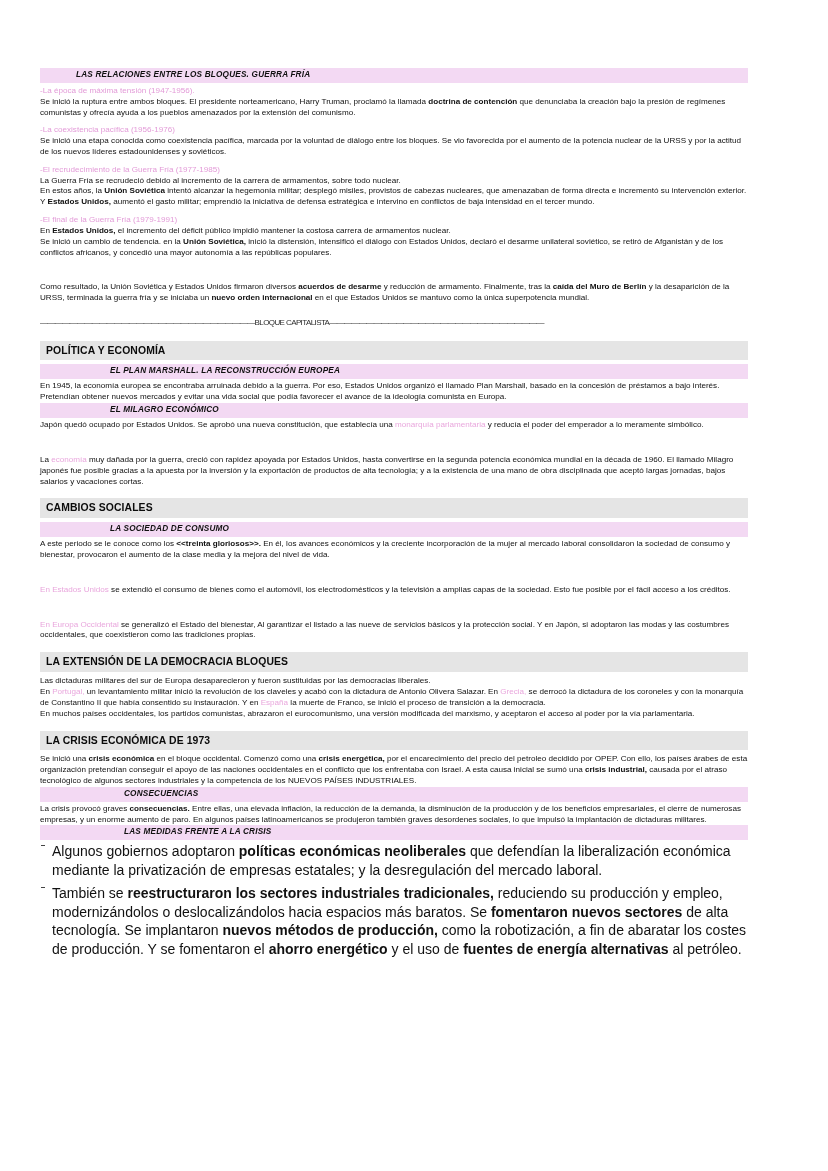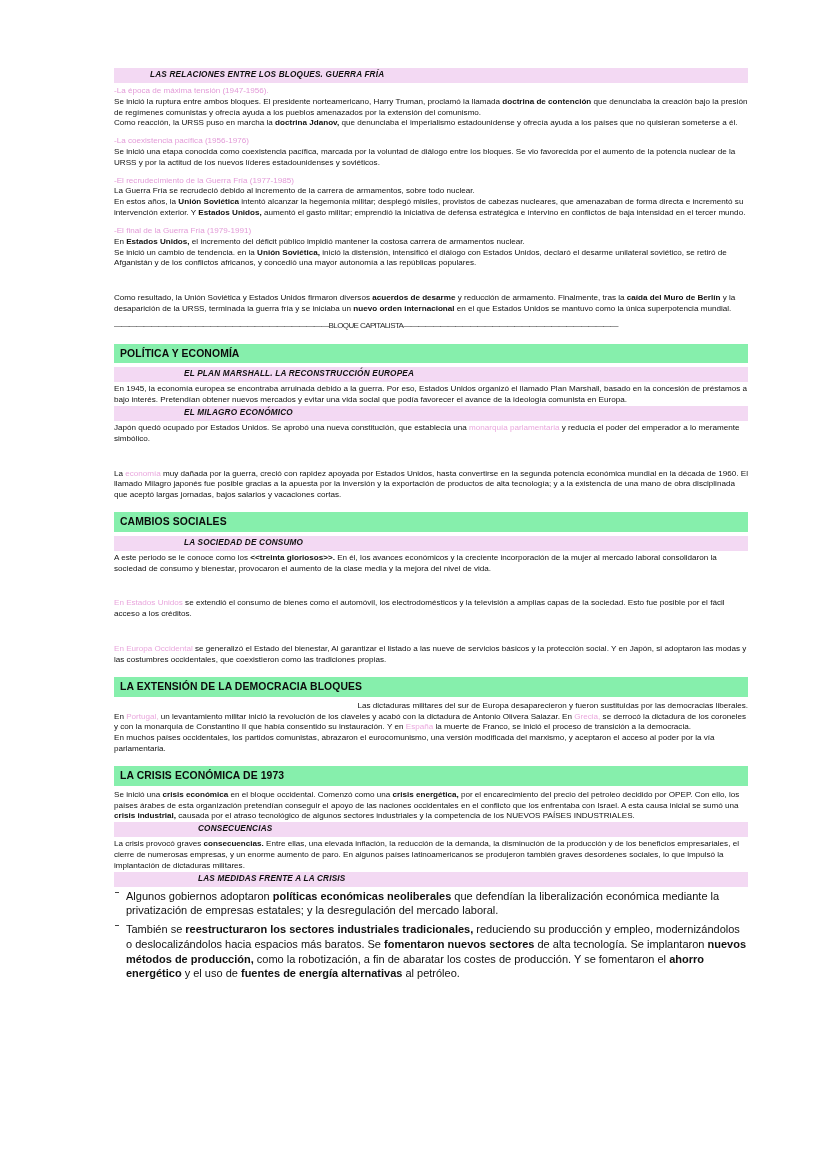"LAS RELACIONES ENTRE LOS BLOQUES." .page { padding: 68px 80px 40px 114px -> 68px 80px 40px 40px }
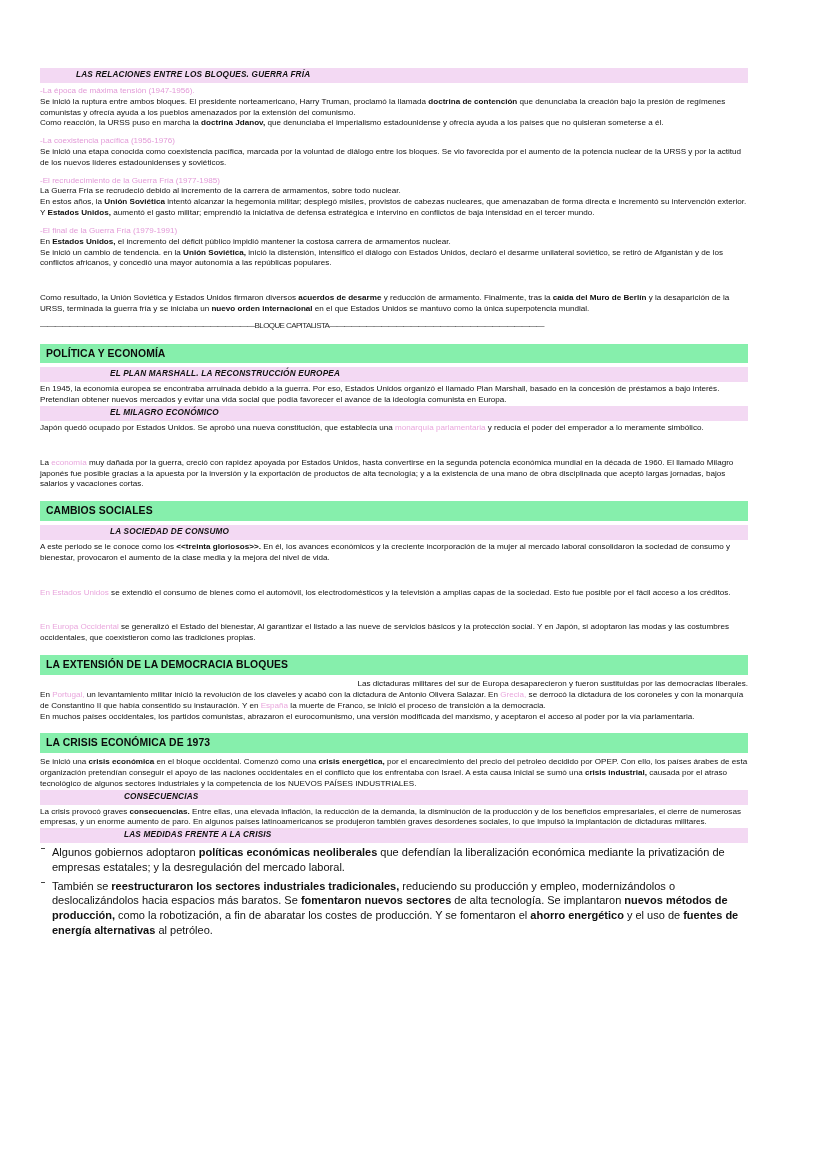"Como reacción, la URSS puso" p { html: <p><span>Como reacción, la URSS puso en marcha la </span><b>doctrina Jdanov,</b><span> que denunciaba el imperialismo estadounidense y ofrecía ayuda a los países que no quisieran someterse a él.</span></p> -> none }
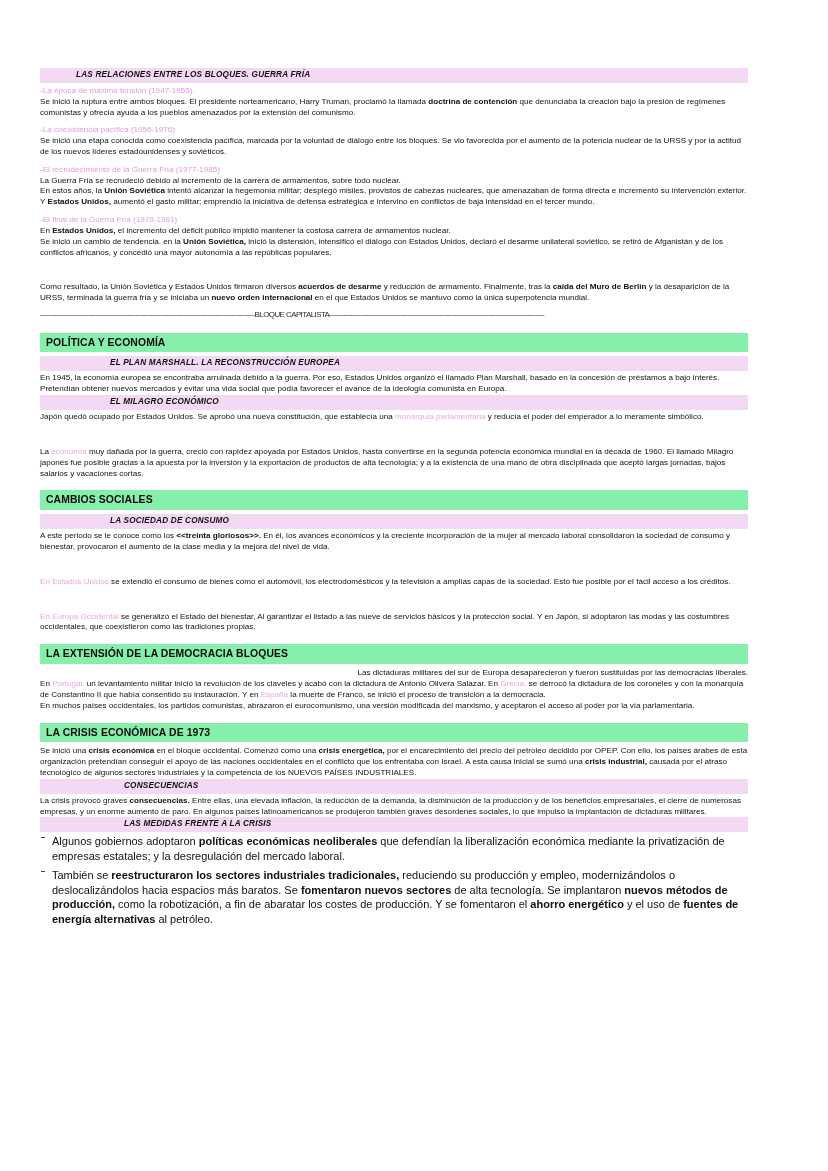"—————————————————————————————BLOQUE" .divider { margin: 6px 0 12px 0 -> 14px 0 12px 0 }
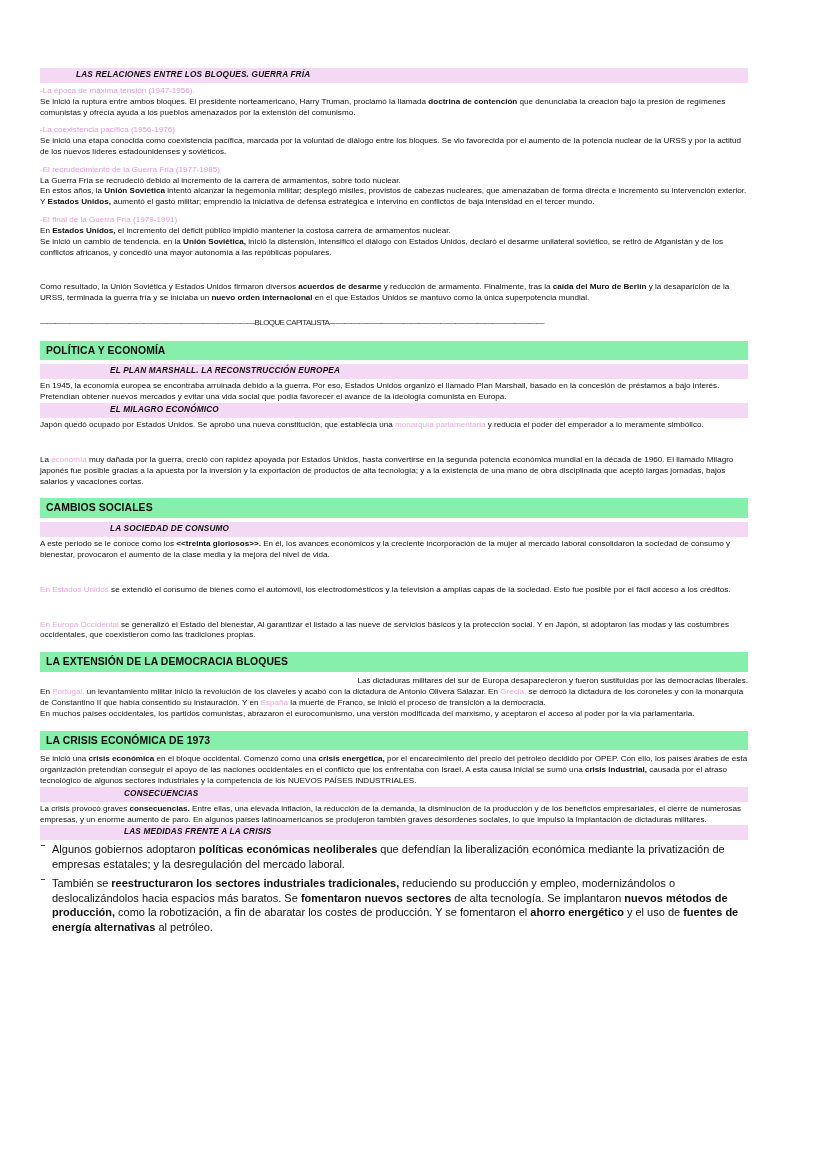"POLÍTICA Y ECONOMÍA" .bar-lg { background: #86efac -> #e5e5e5 }
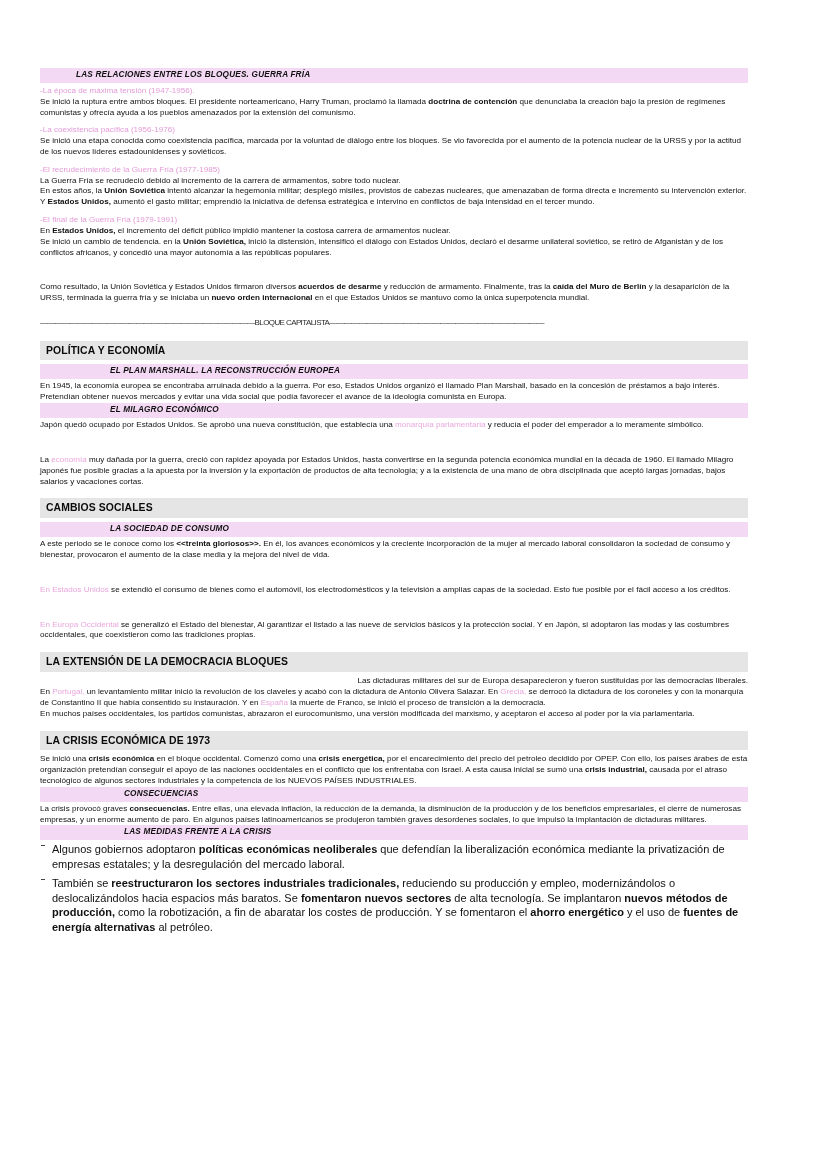"Las dictaduras militares del sur" p.gap-sm { text-align: right -> none }
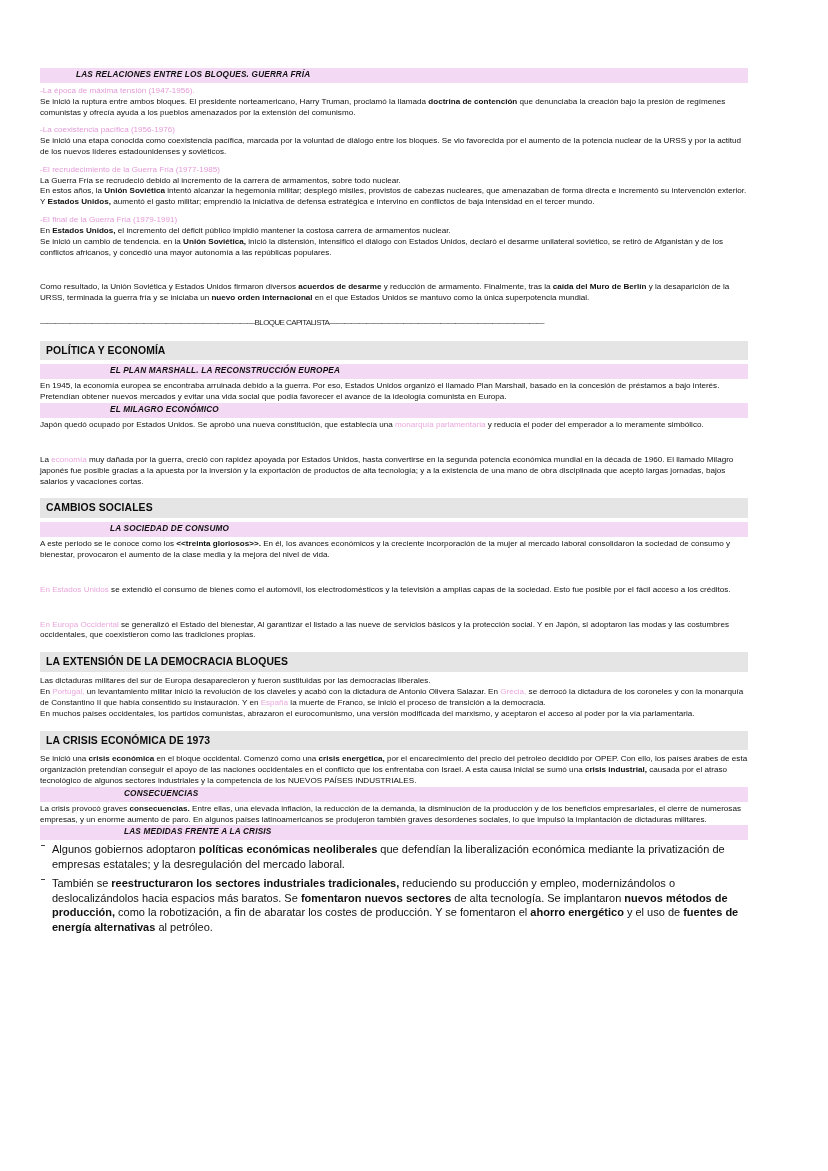"Algunos gobiernos adoptaron políticas" .bullets li { font-size: 11px -> 14px }
